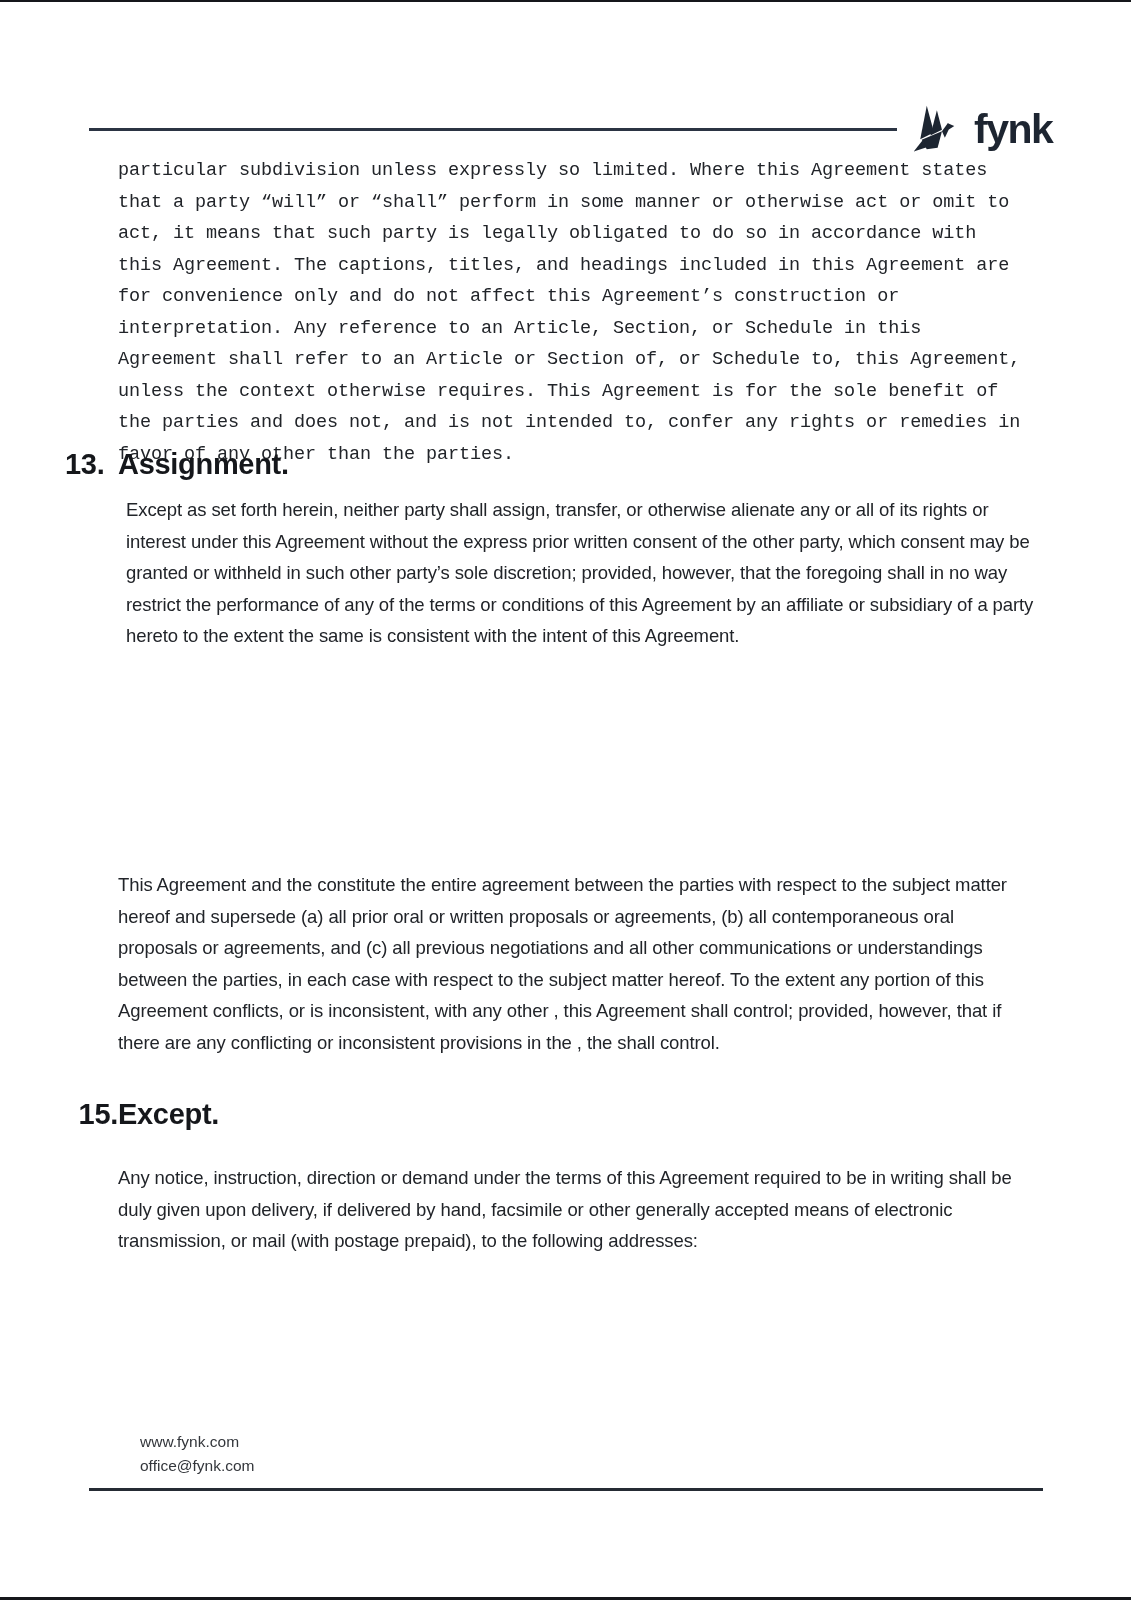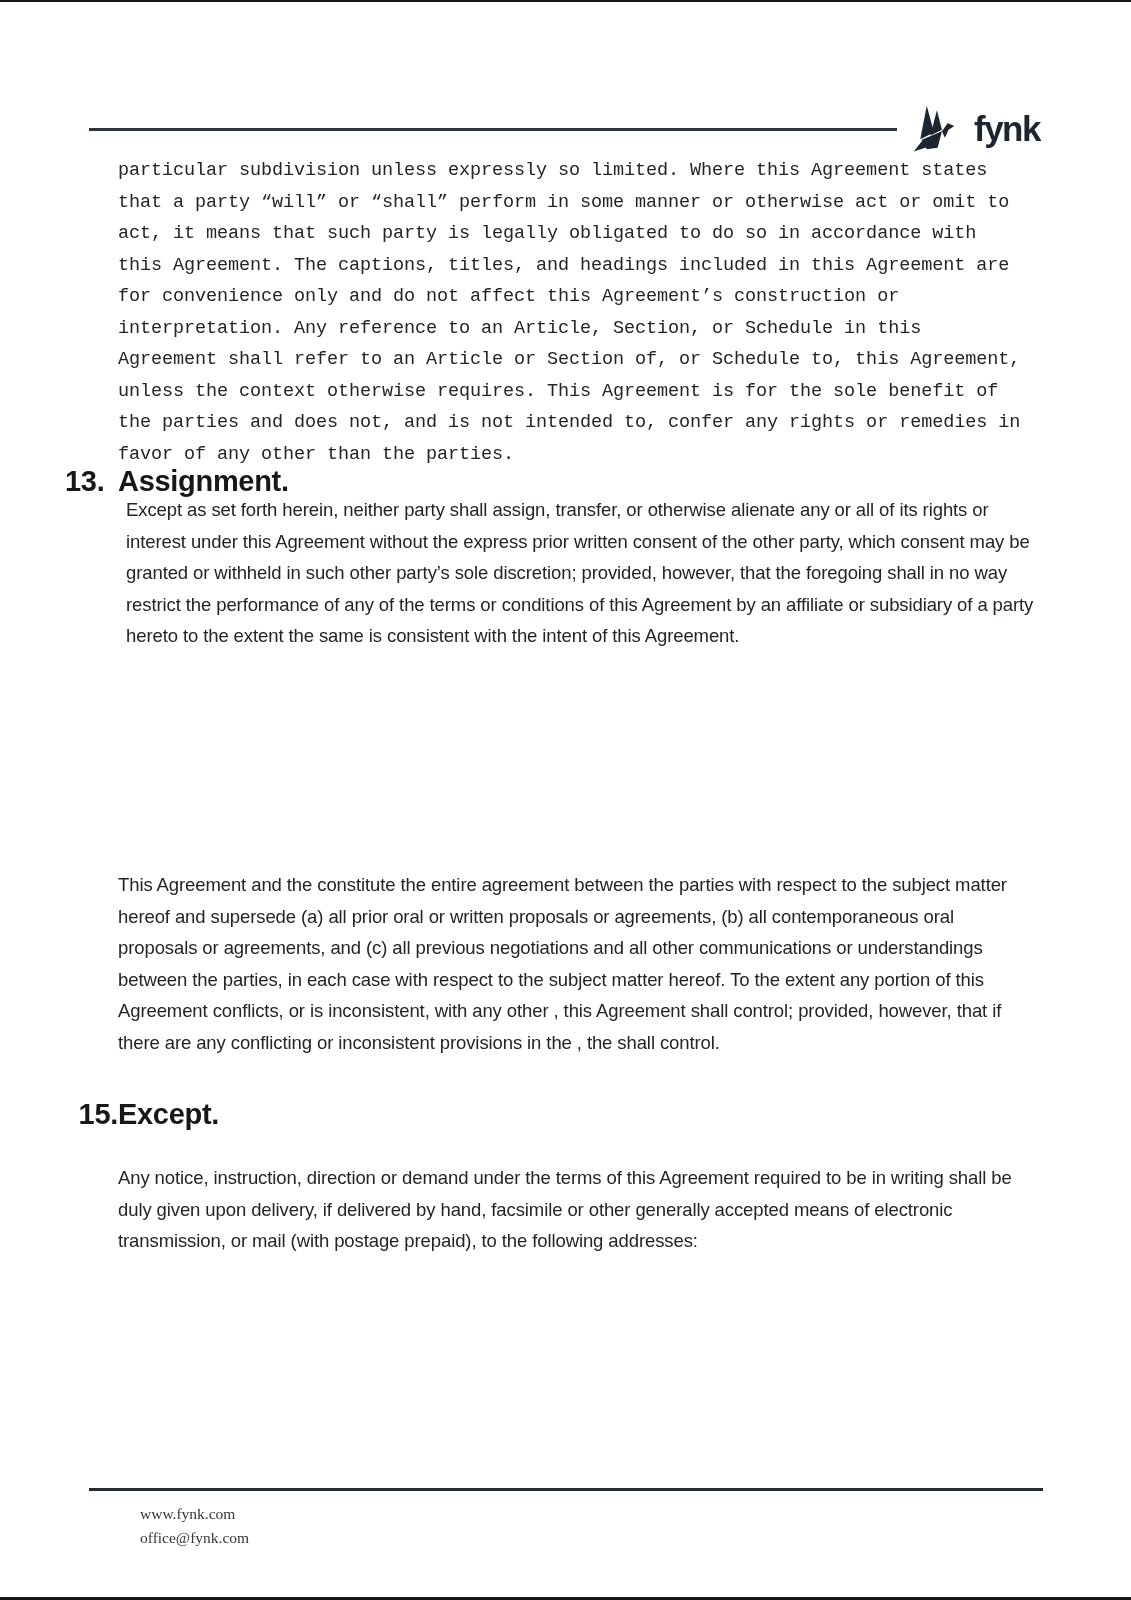"fynk" .wordmark { font-size: 35px -> 41px }
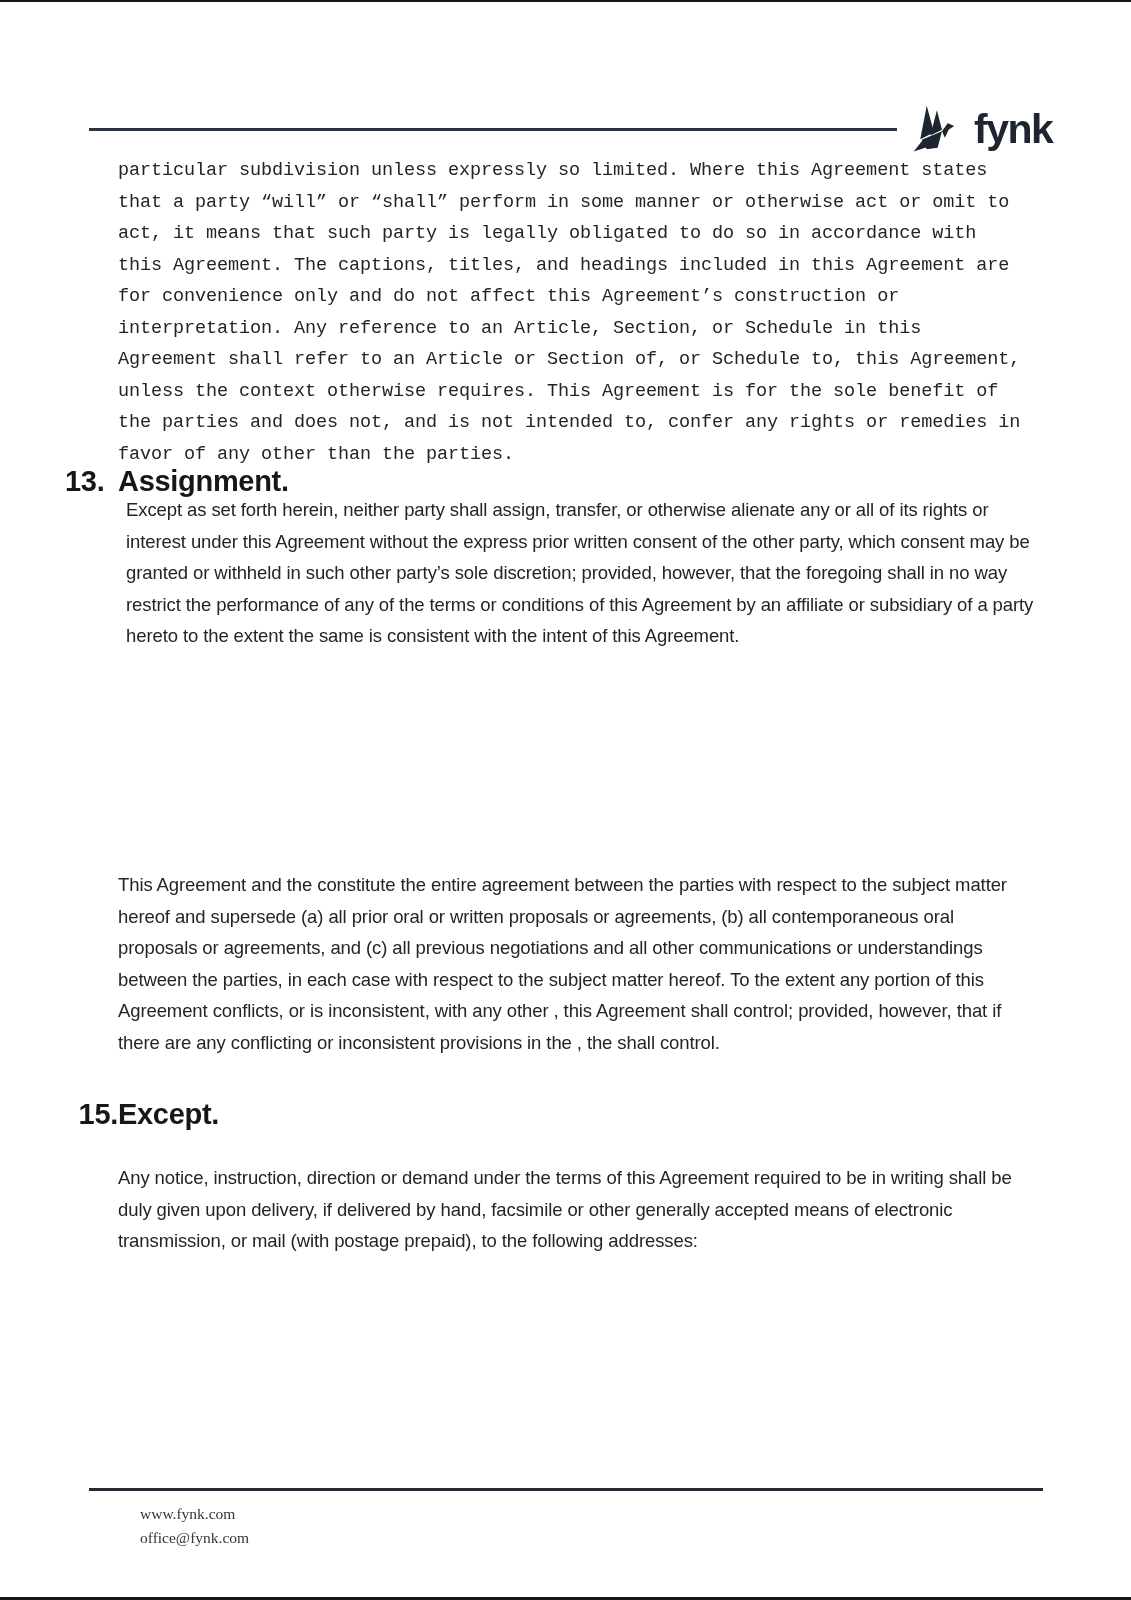"13." #h-13 { top: 463px -> 446px }
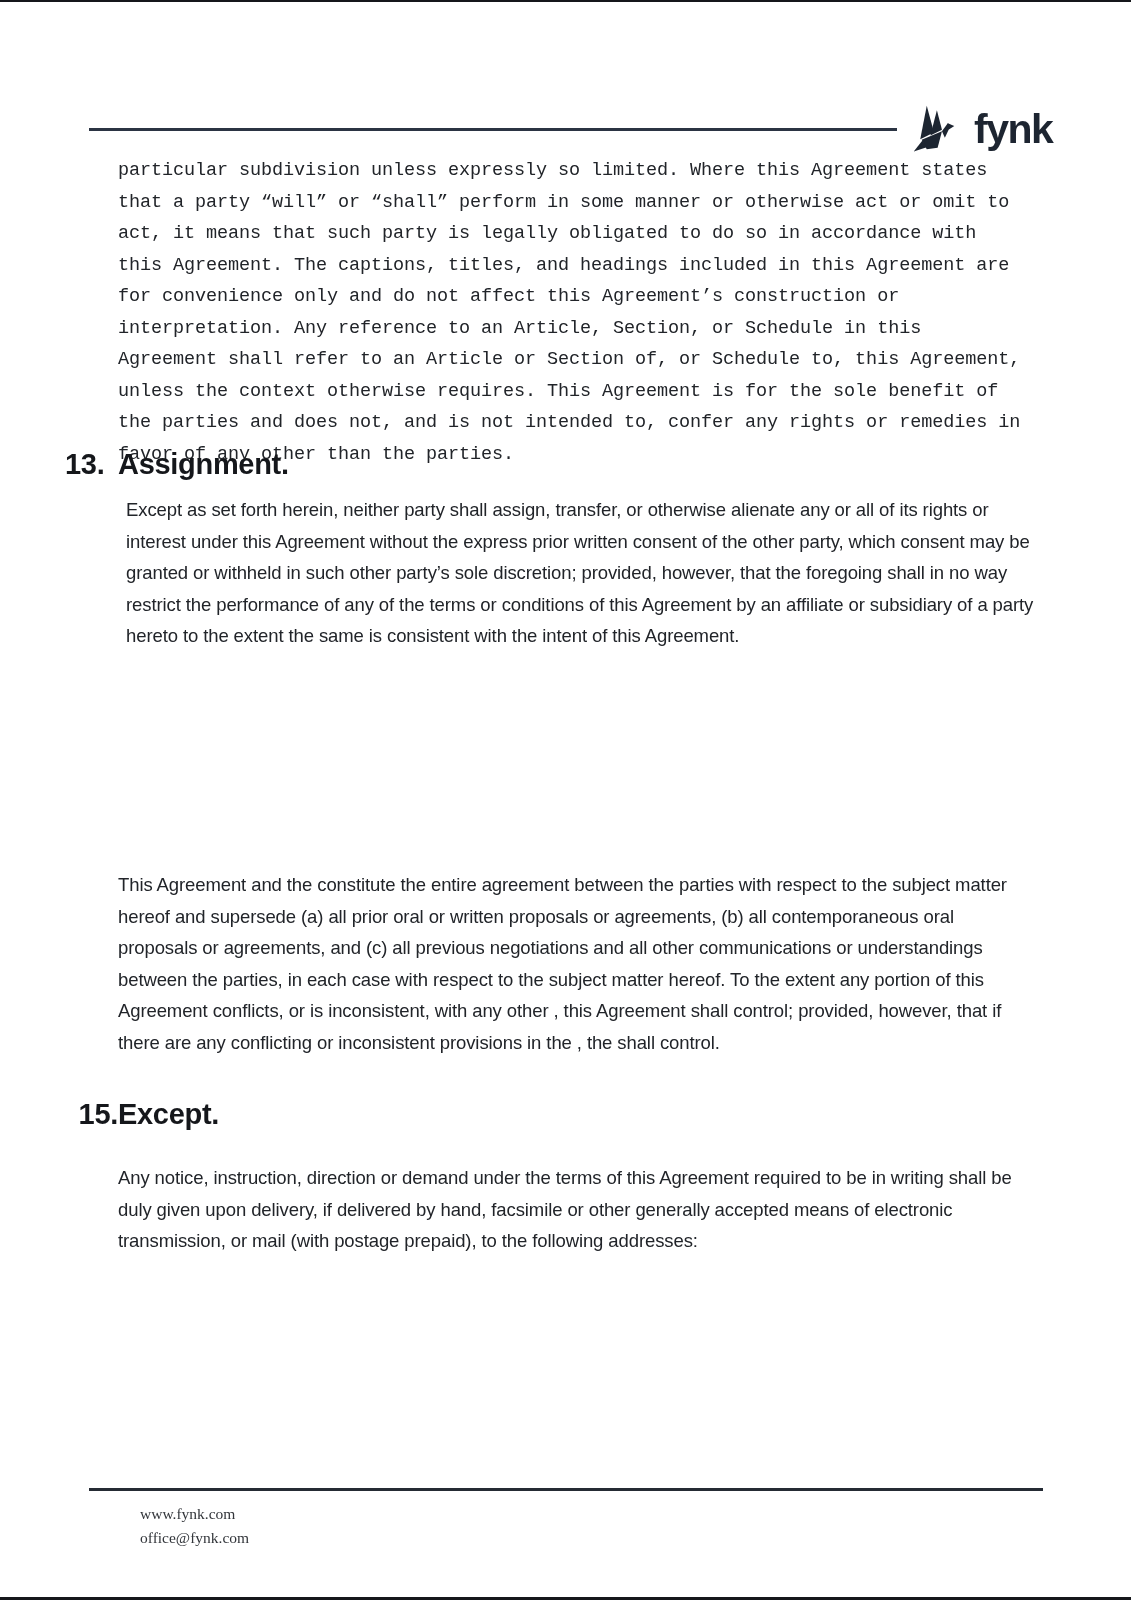"www.fynk.com" .footer-text { font-family: Liberation Serif, serif -> none; top: 1502px -> 1430px }
